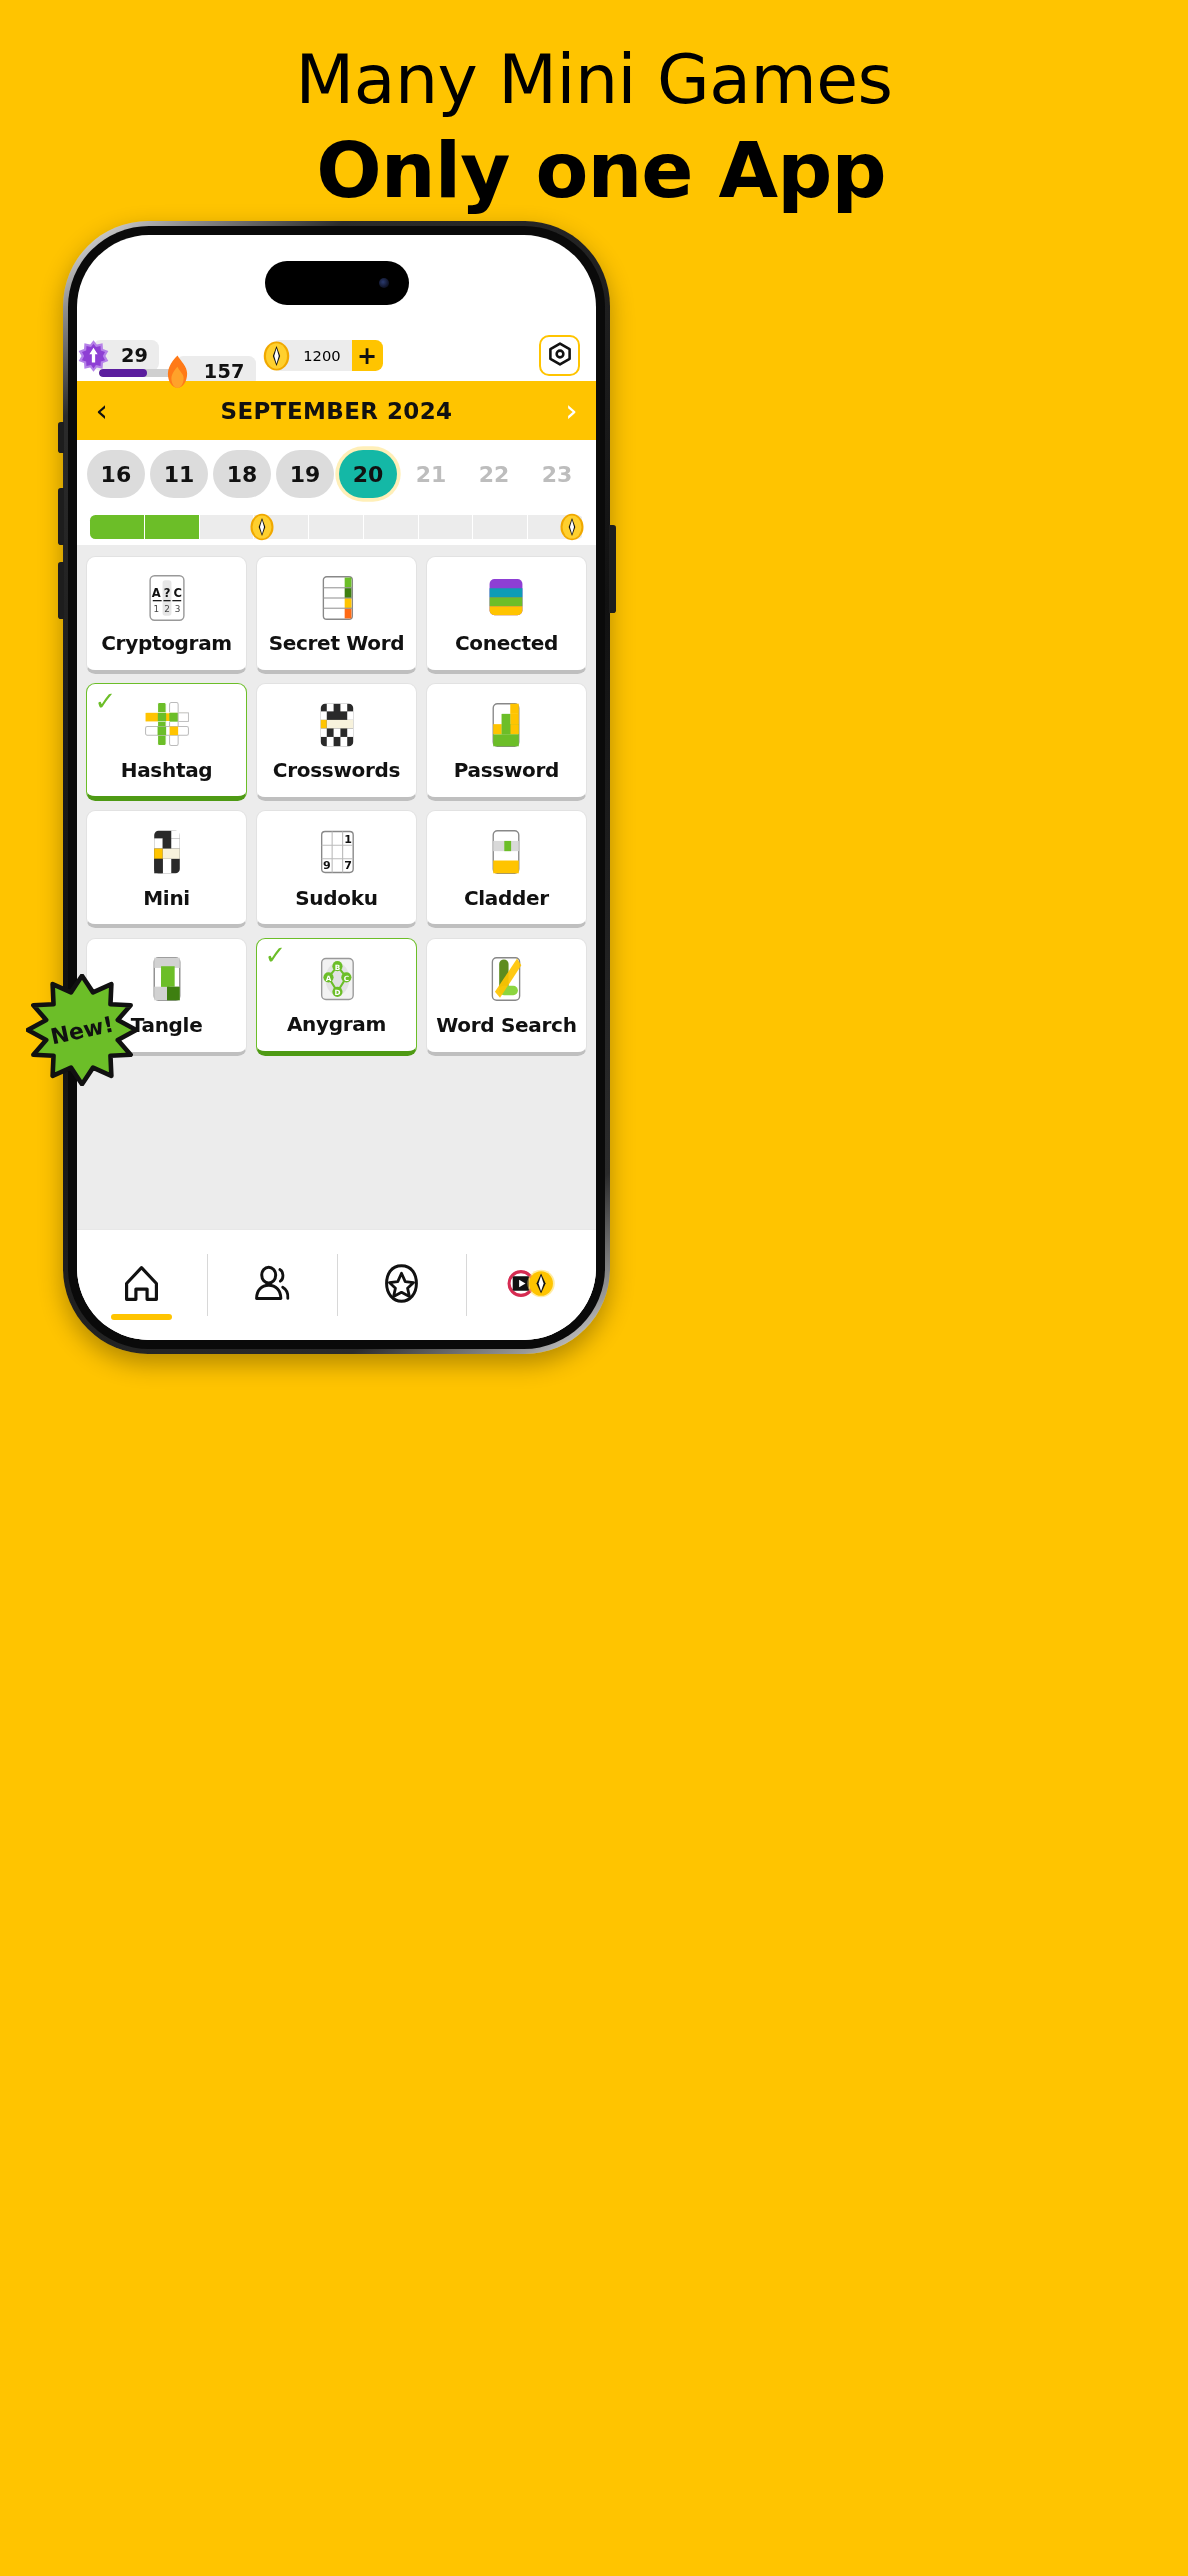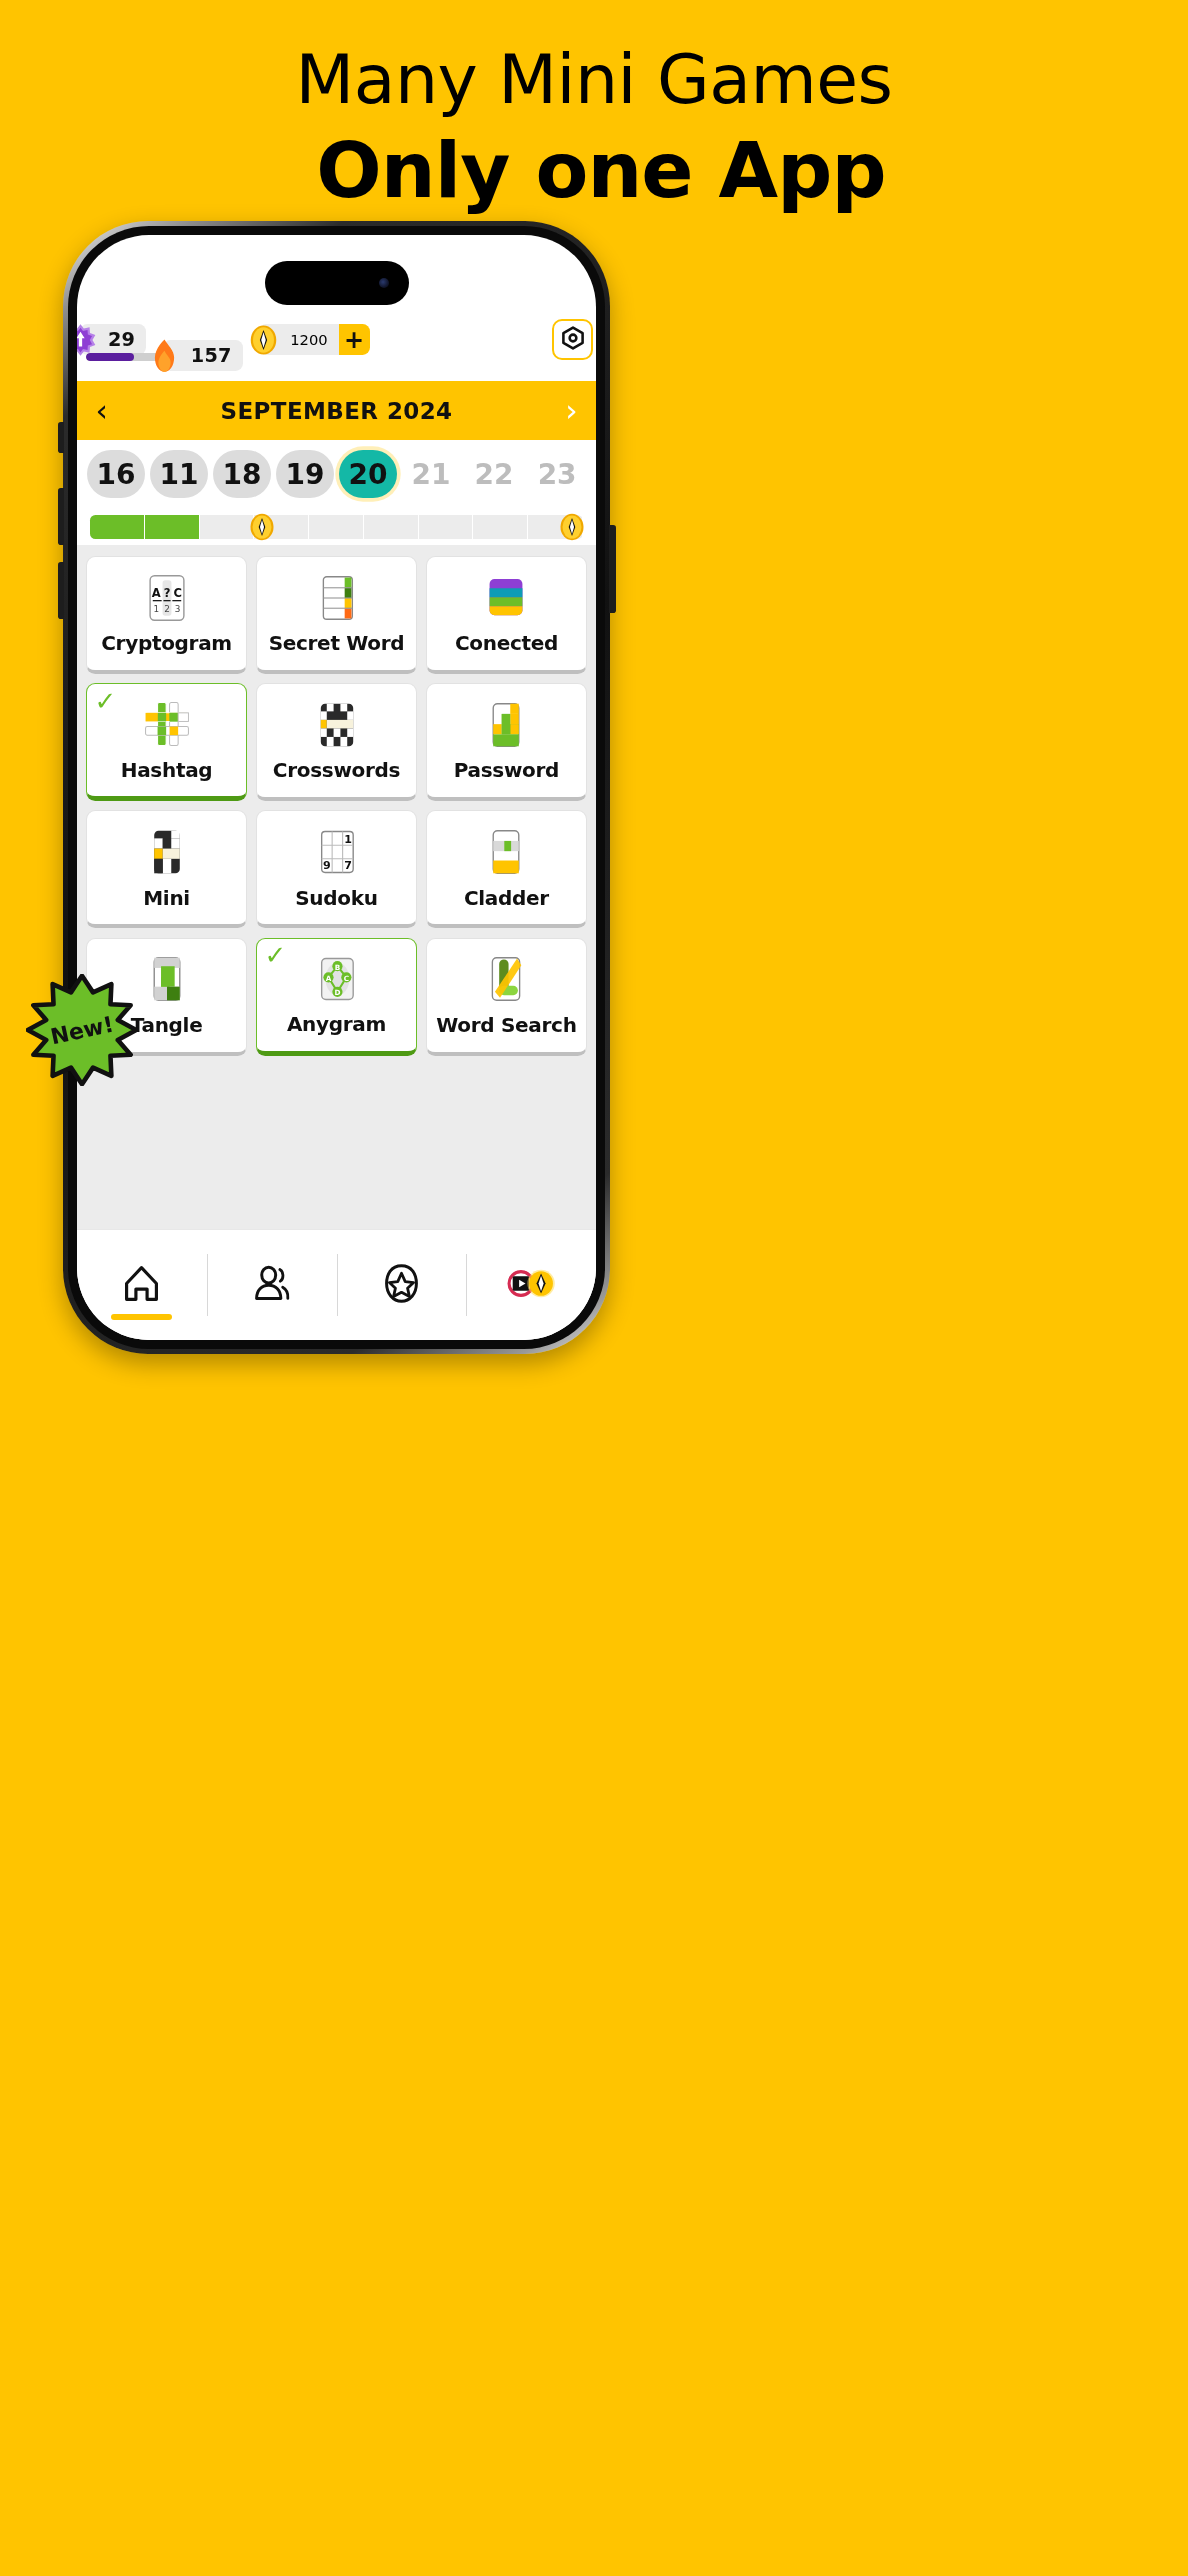"29" .stats { padding: 0 3px -> 0 16px; top: 76px -> 92px }
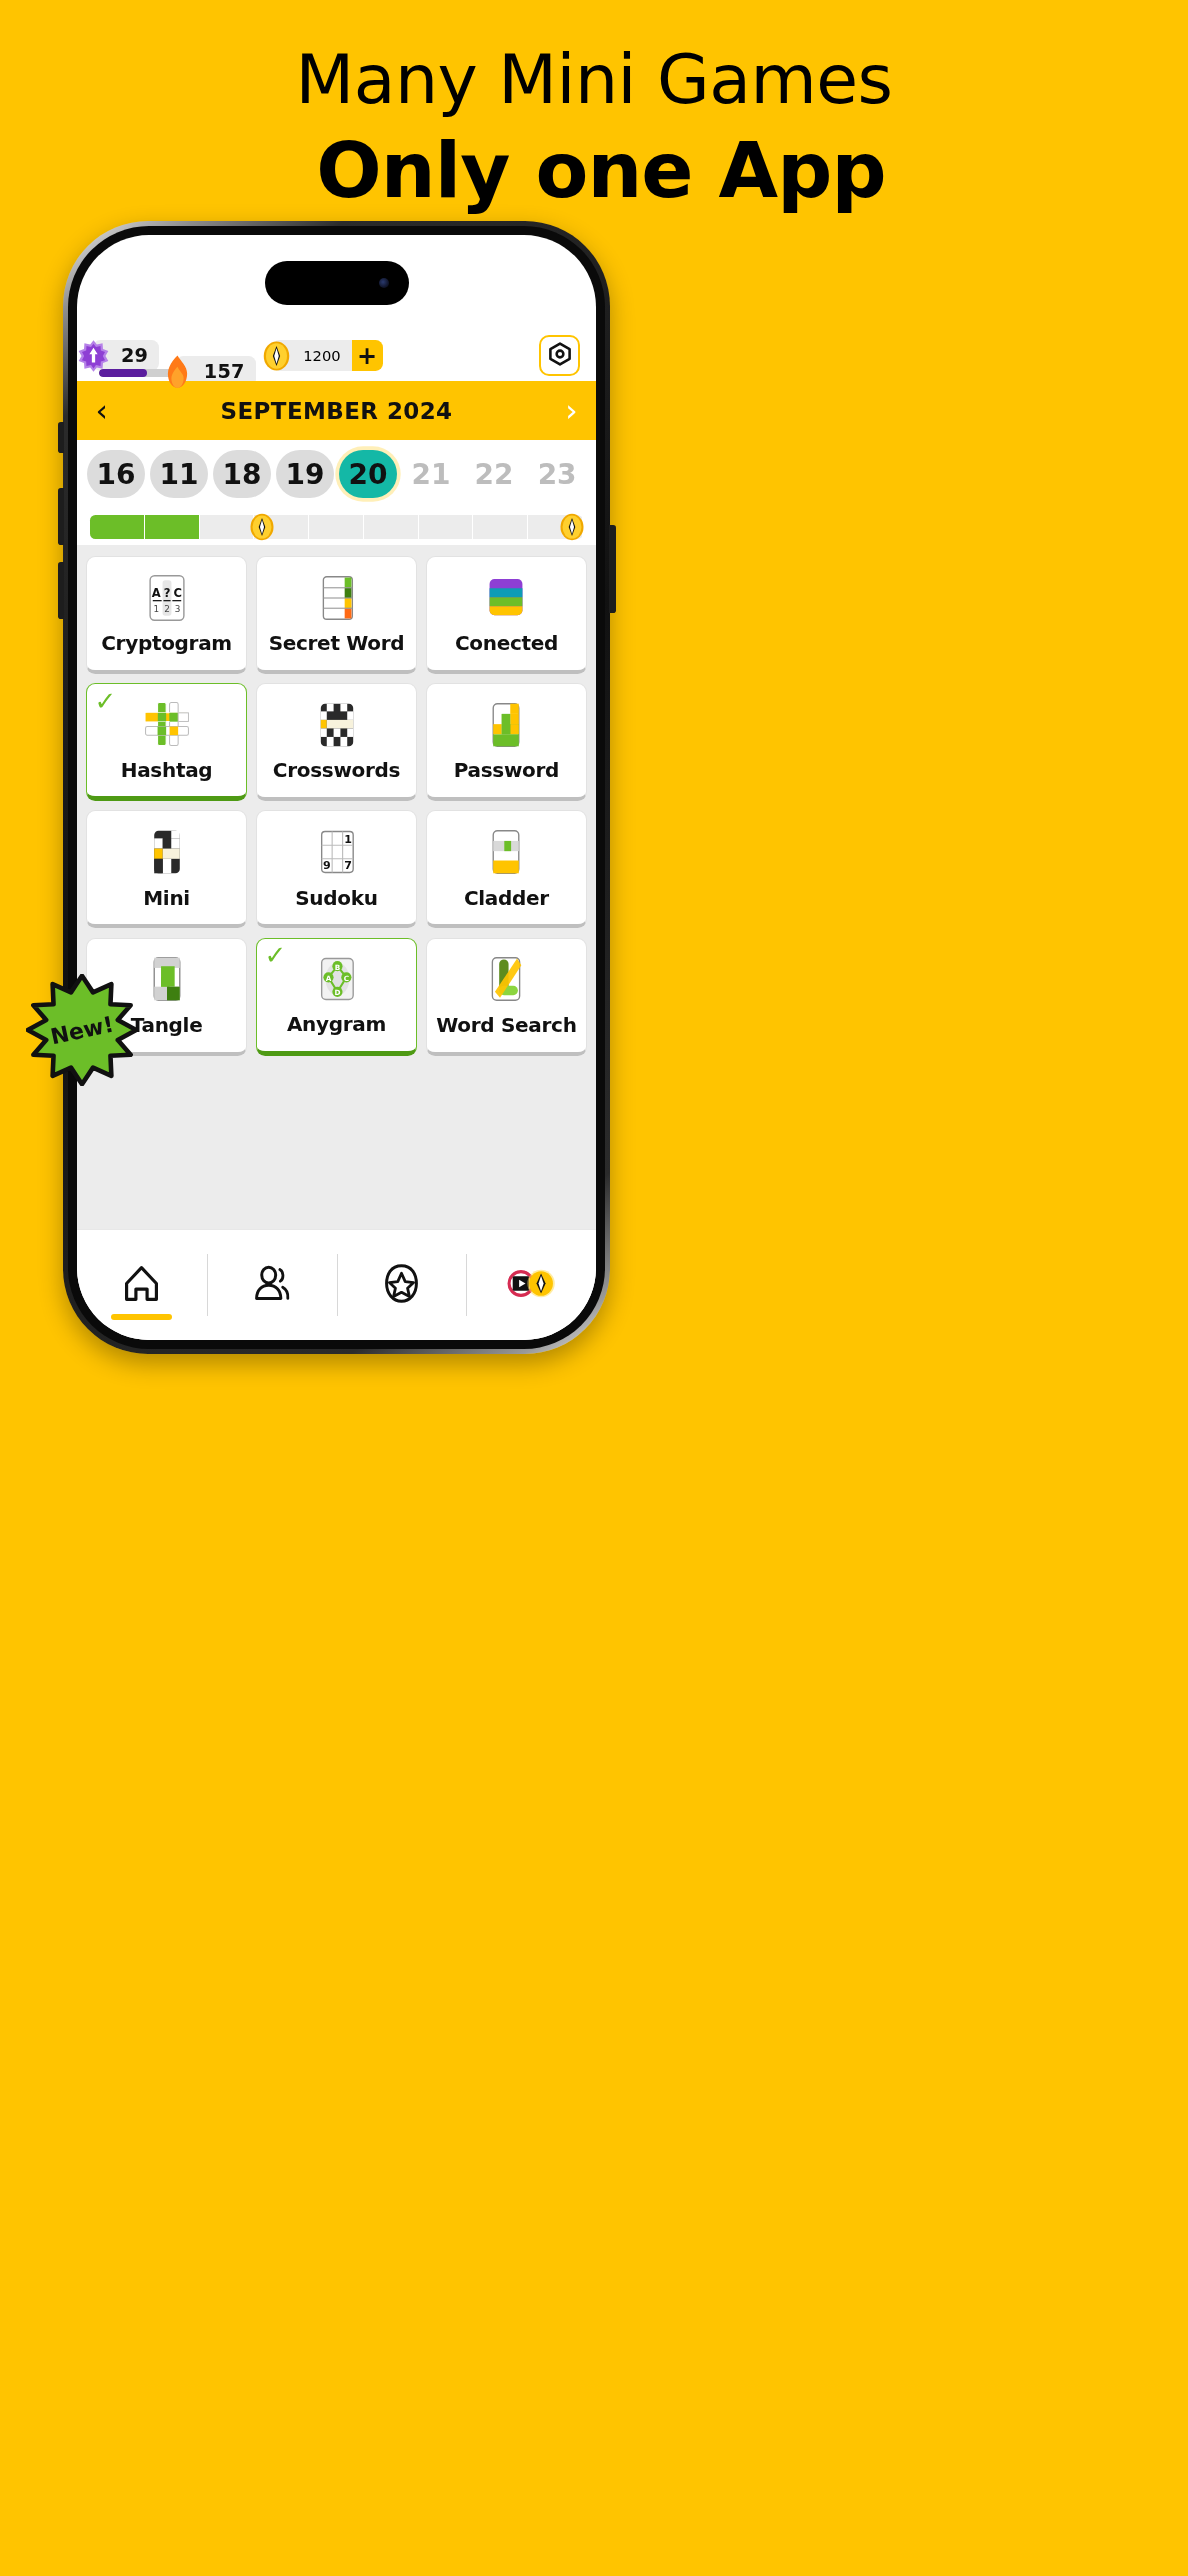"16" .date { font-size: 28px -> 22px }
